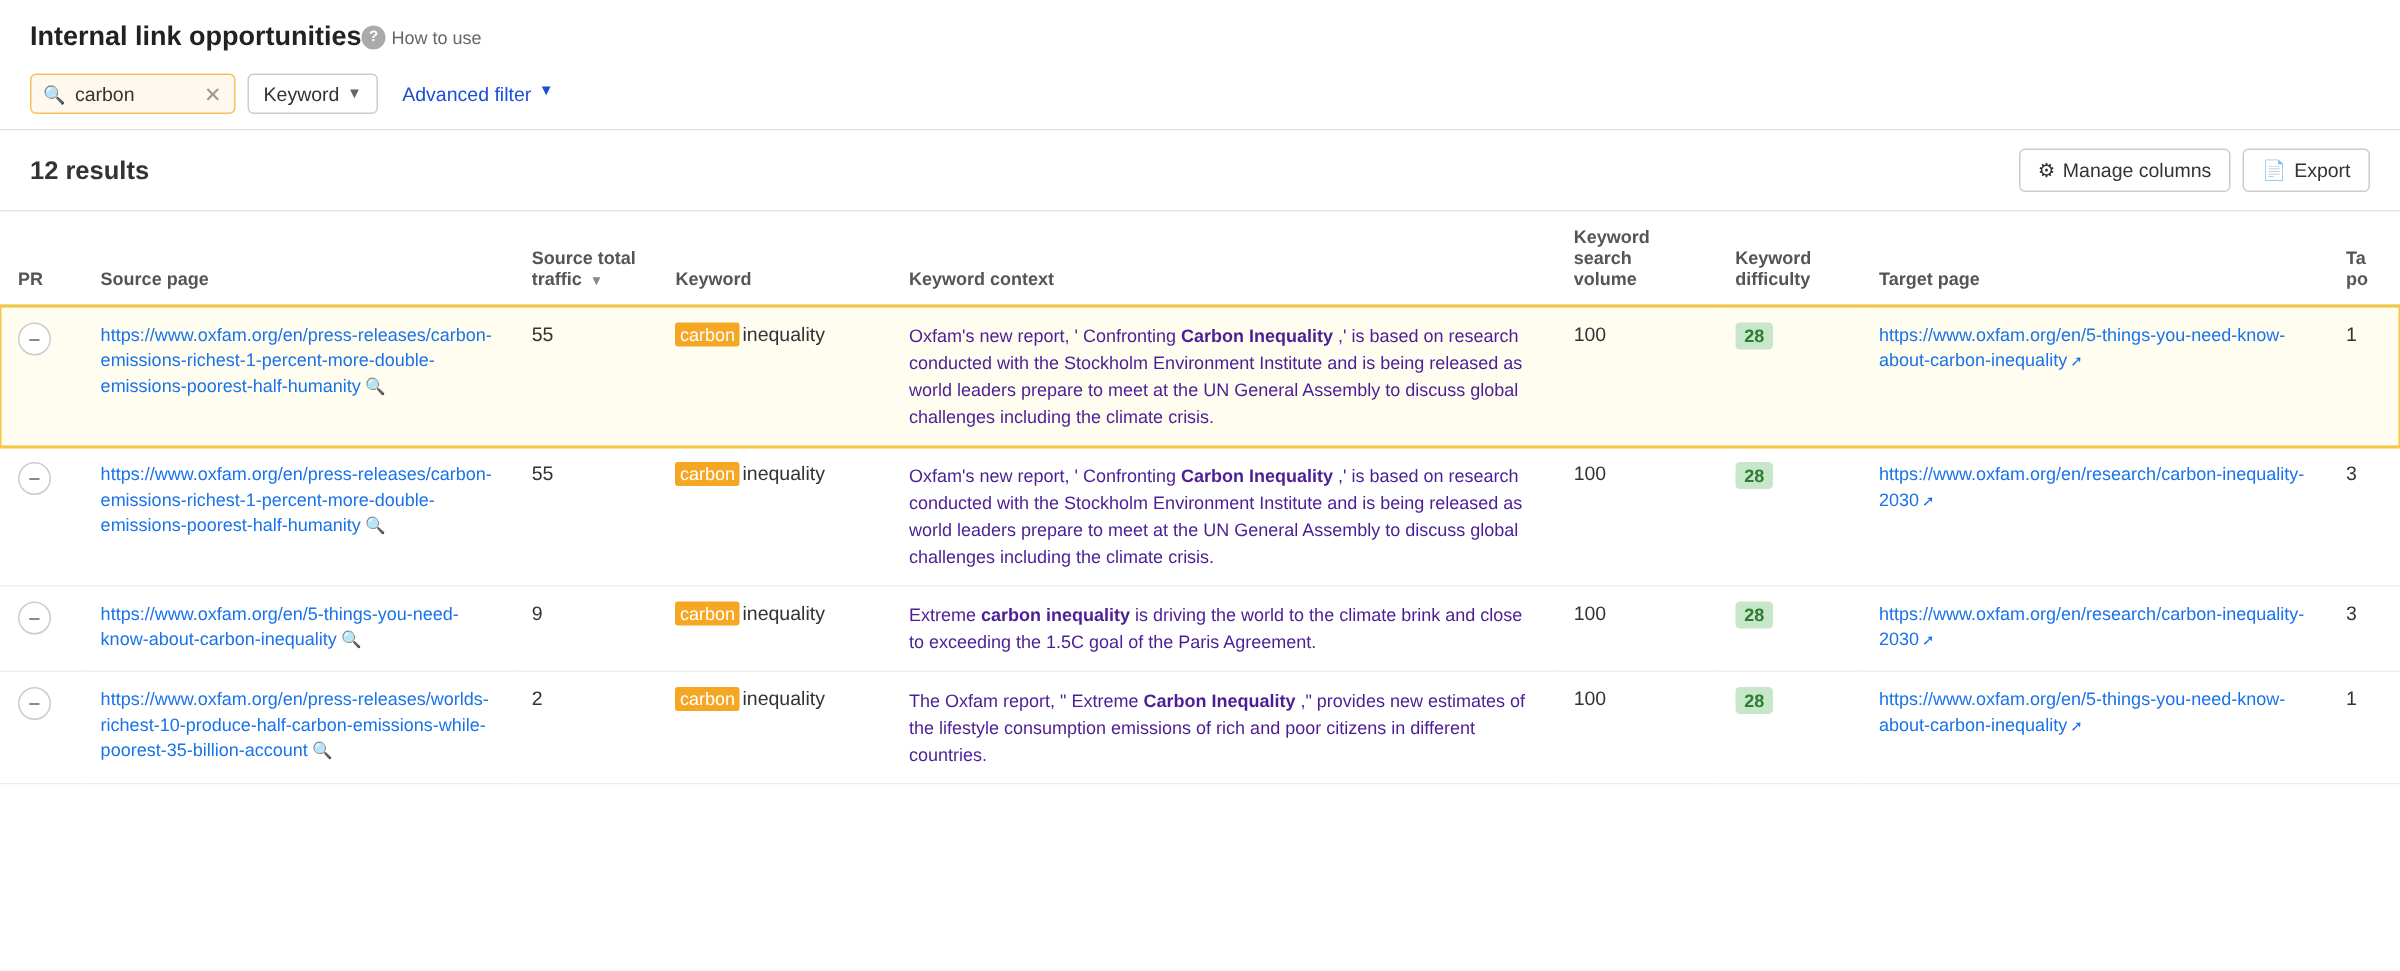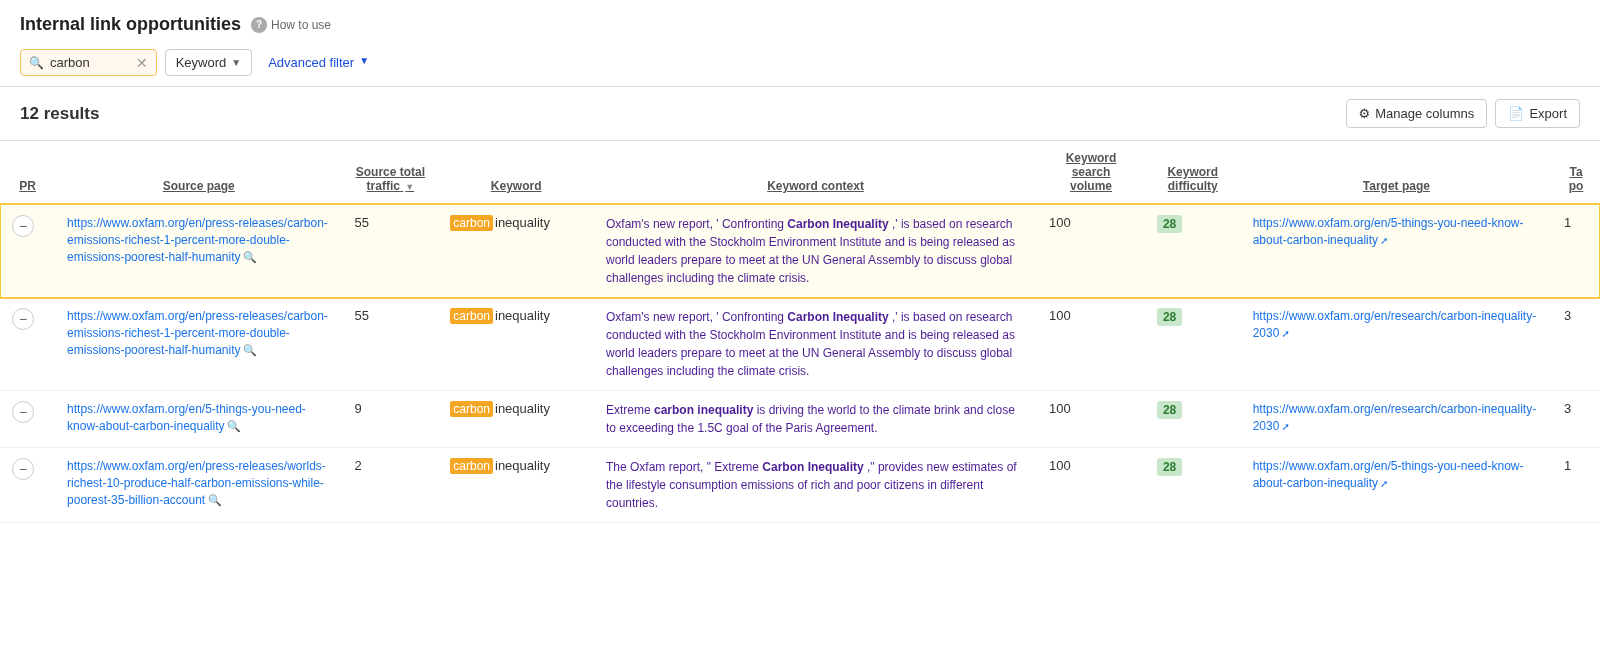"Internal link opportunities" .header-title { gap: 10px -> none }
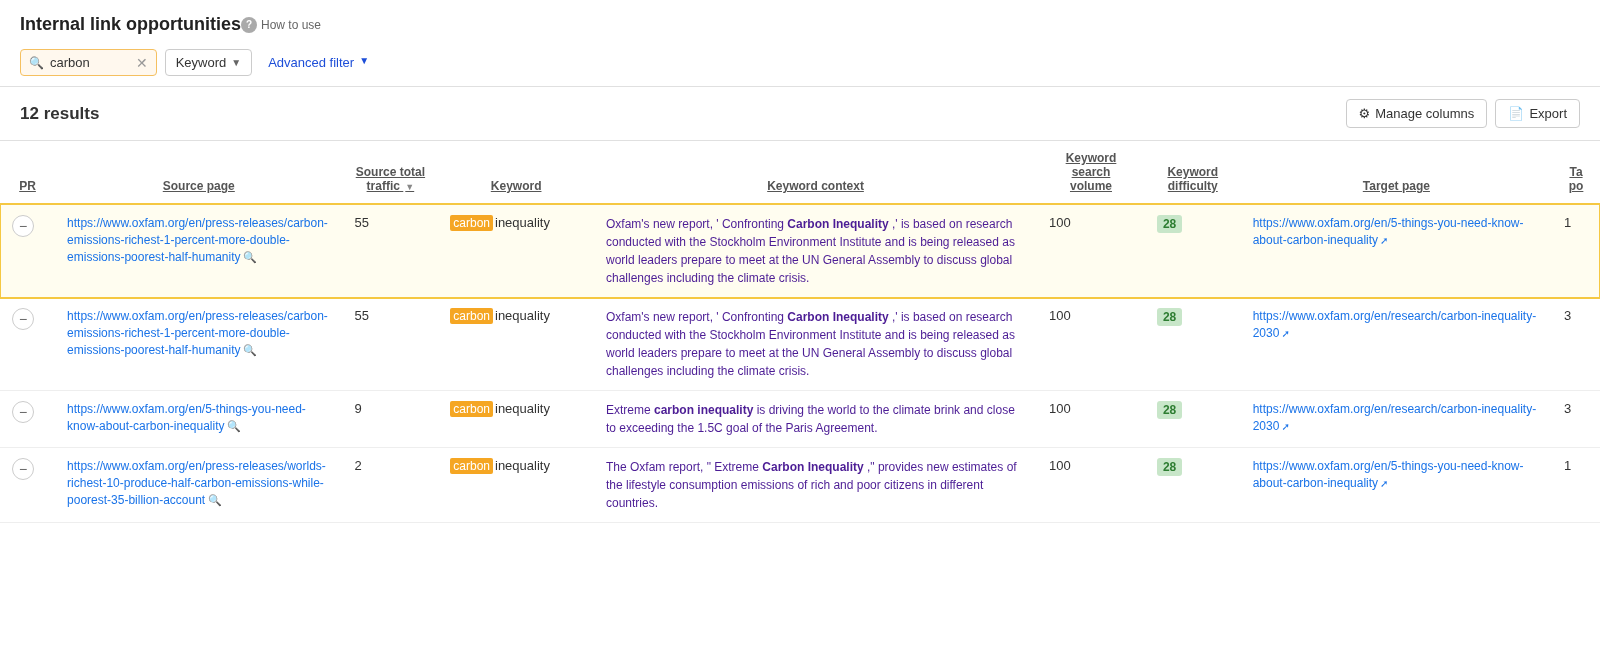"Keyword search volume" thead th { text-align: center -> left; text-decoration: underline -> none }
